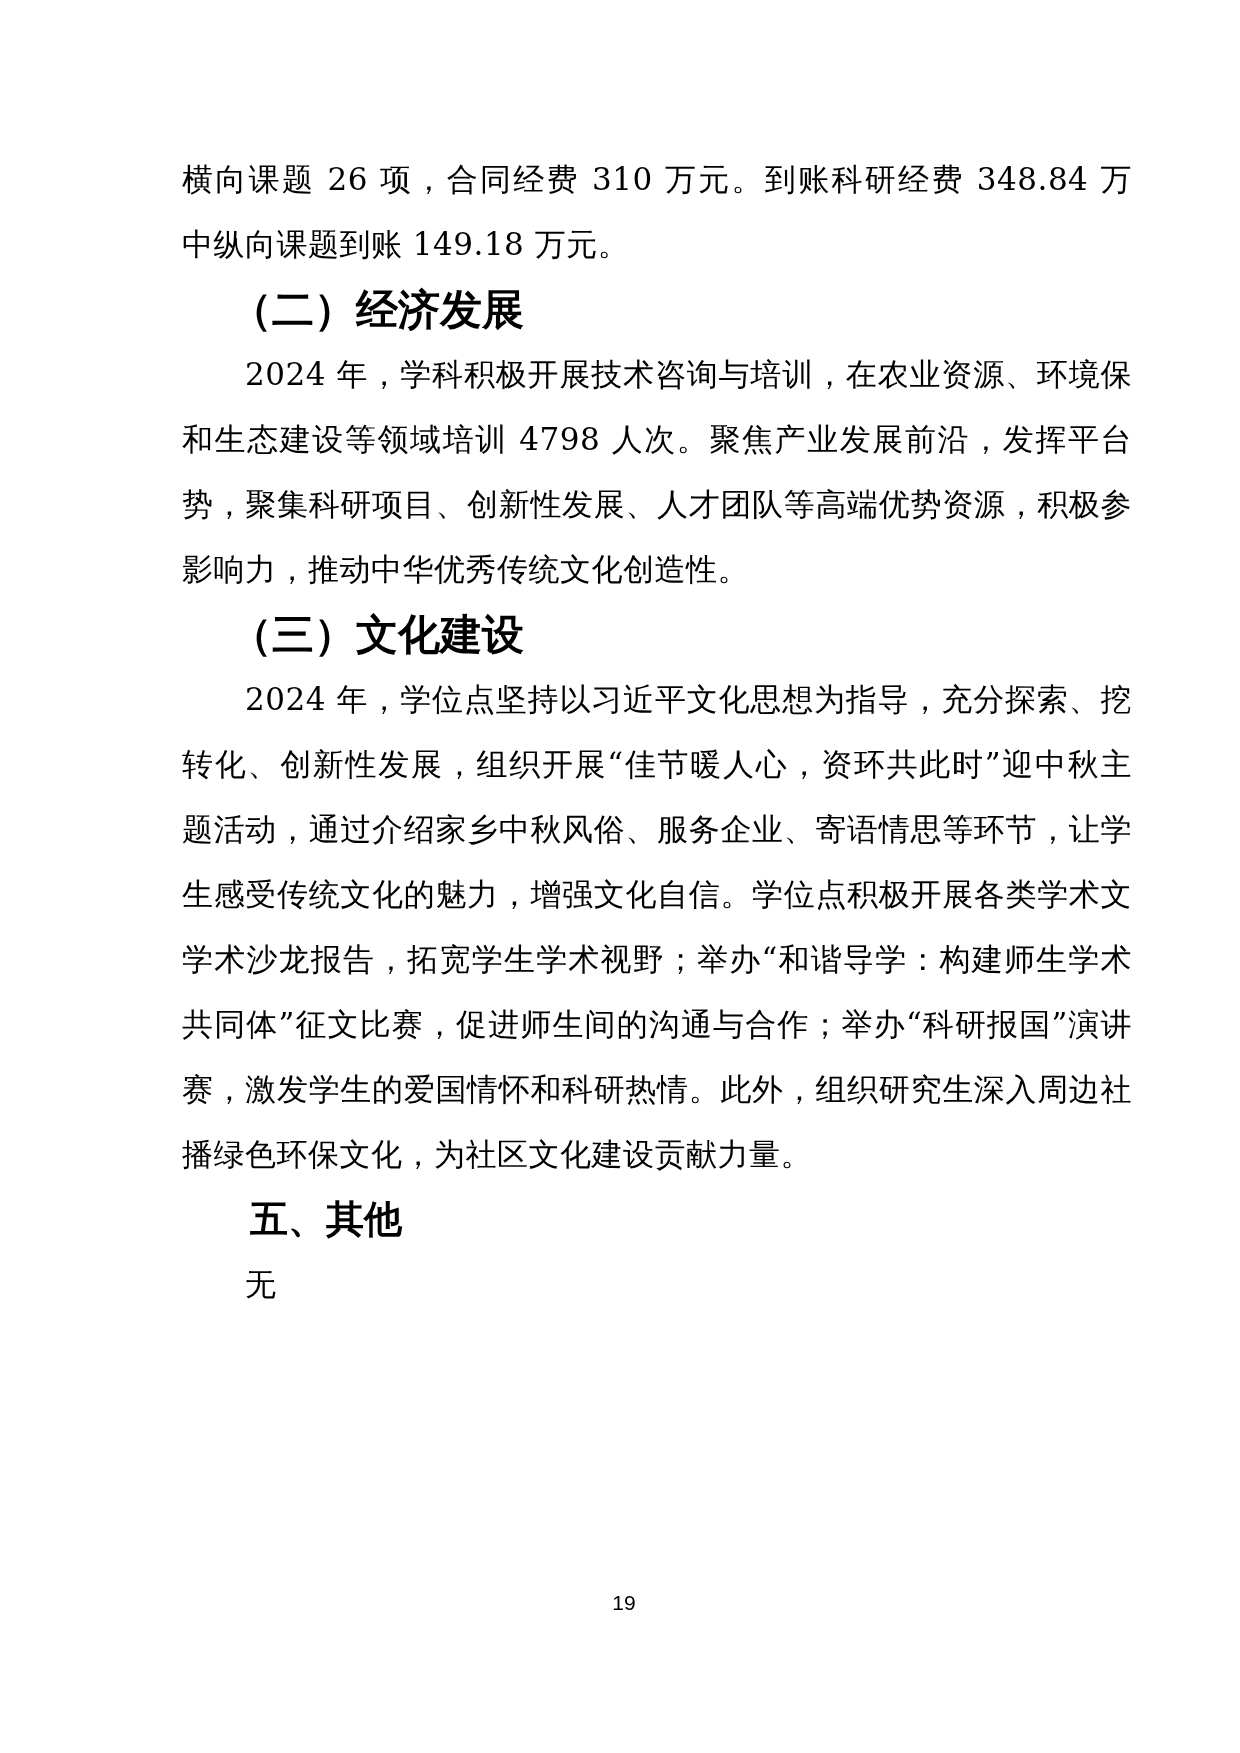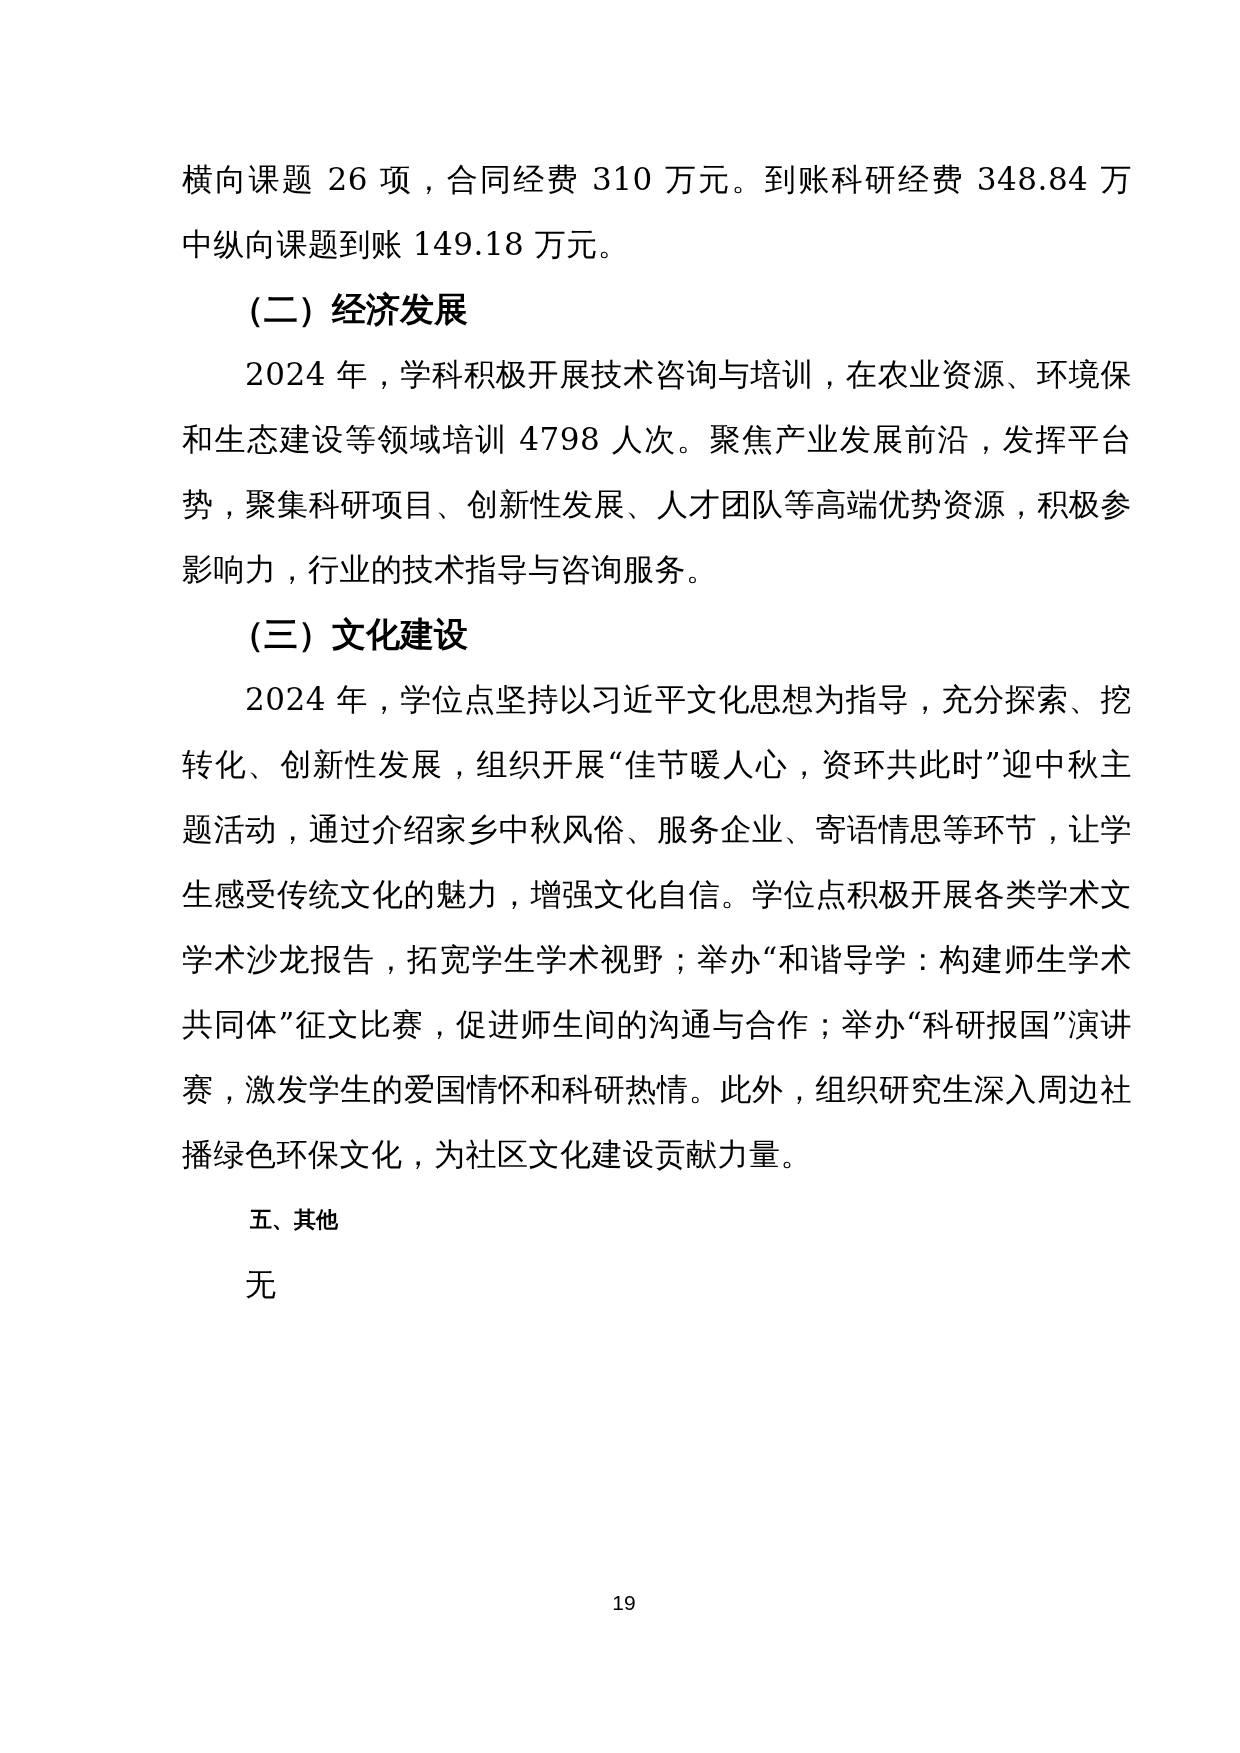"（二）经济发展" .heading-l2 { font-size: 34px -> 42px }
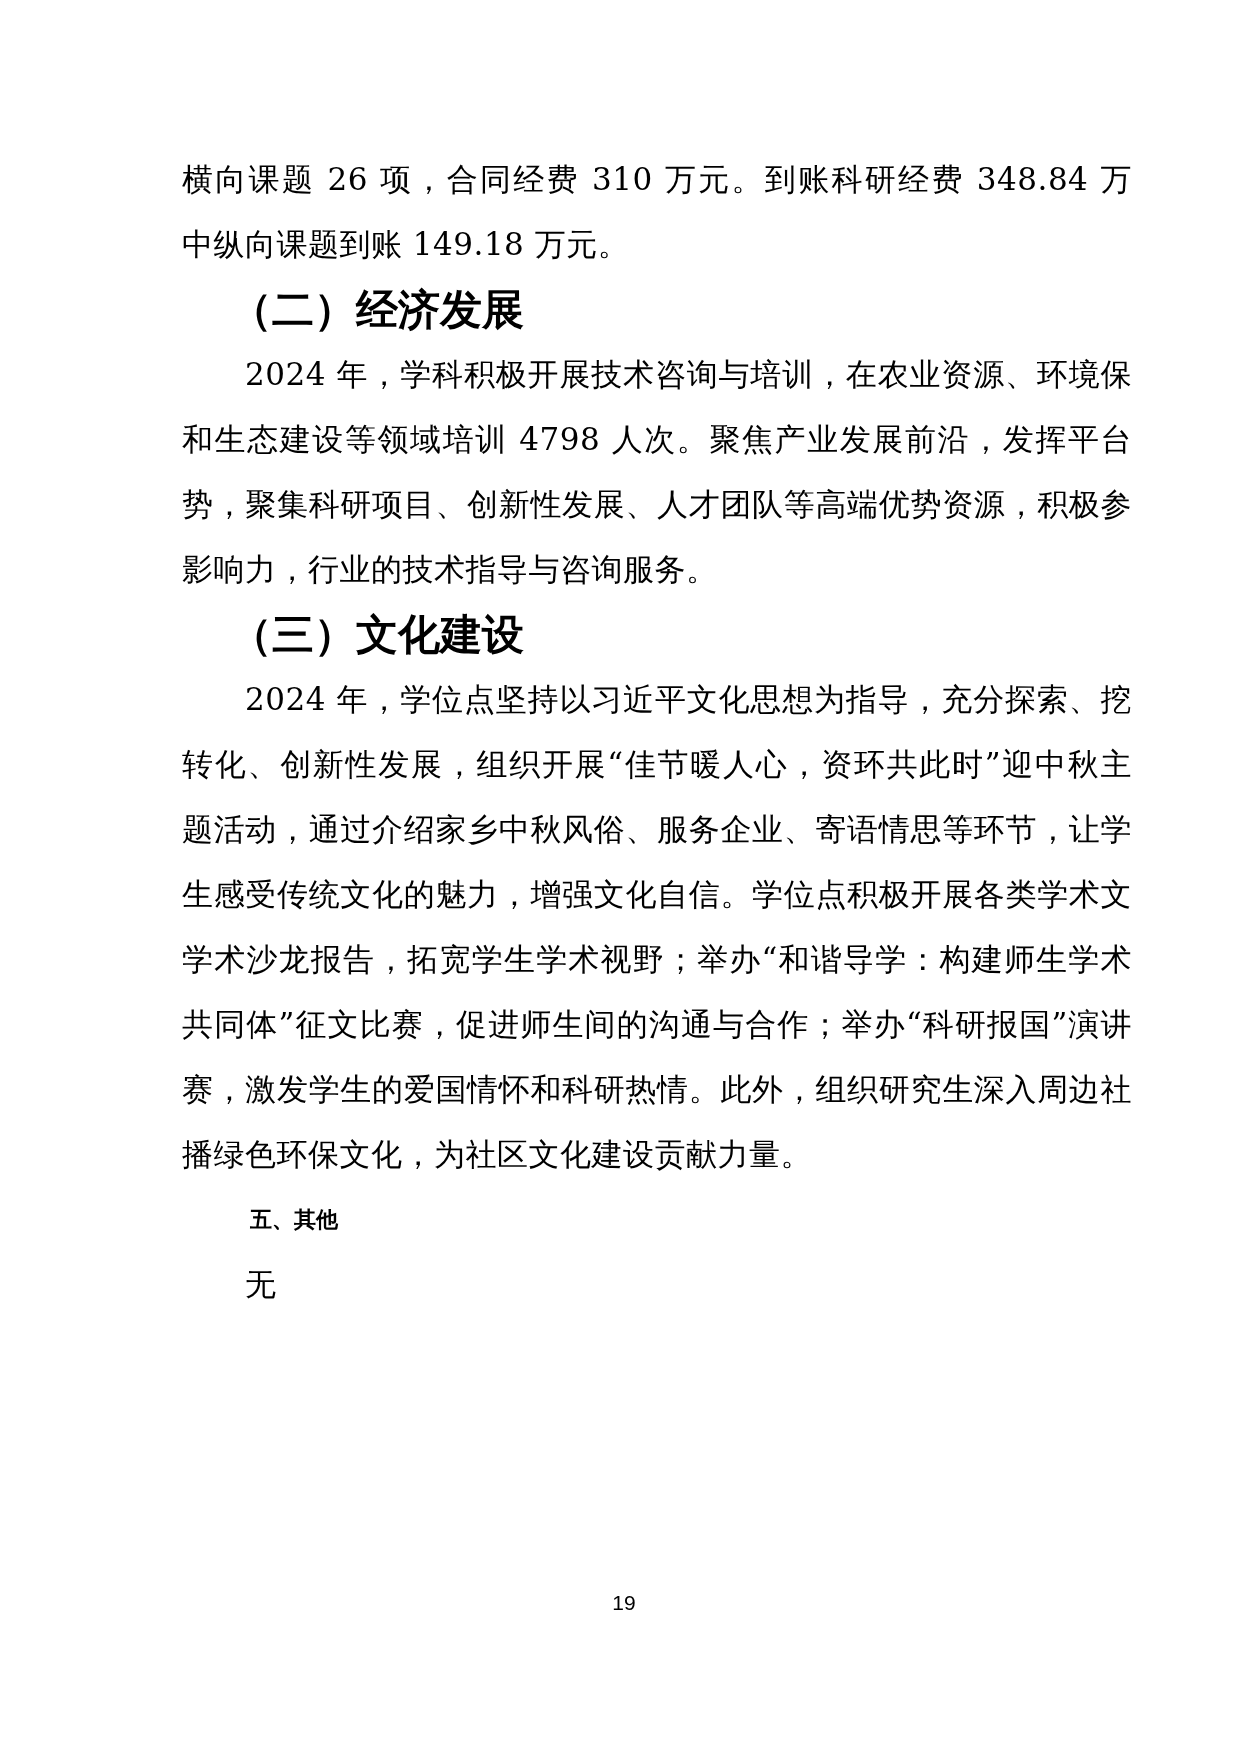"影响力，行业的技术指导与咨询服务。" span.line { text: 行业的技术指导与咨询服务 -> 推动中华优秀传统文化创造性 }
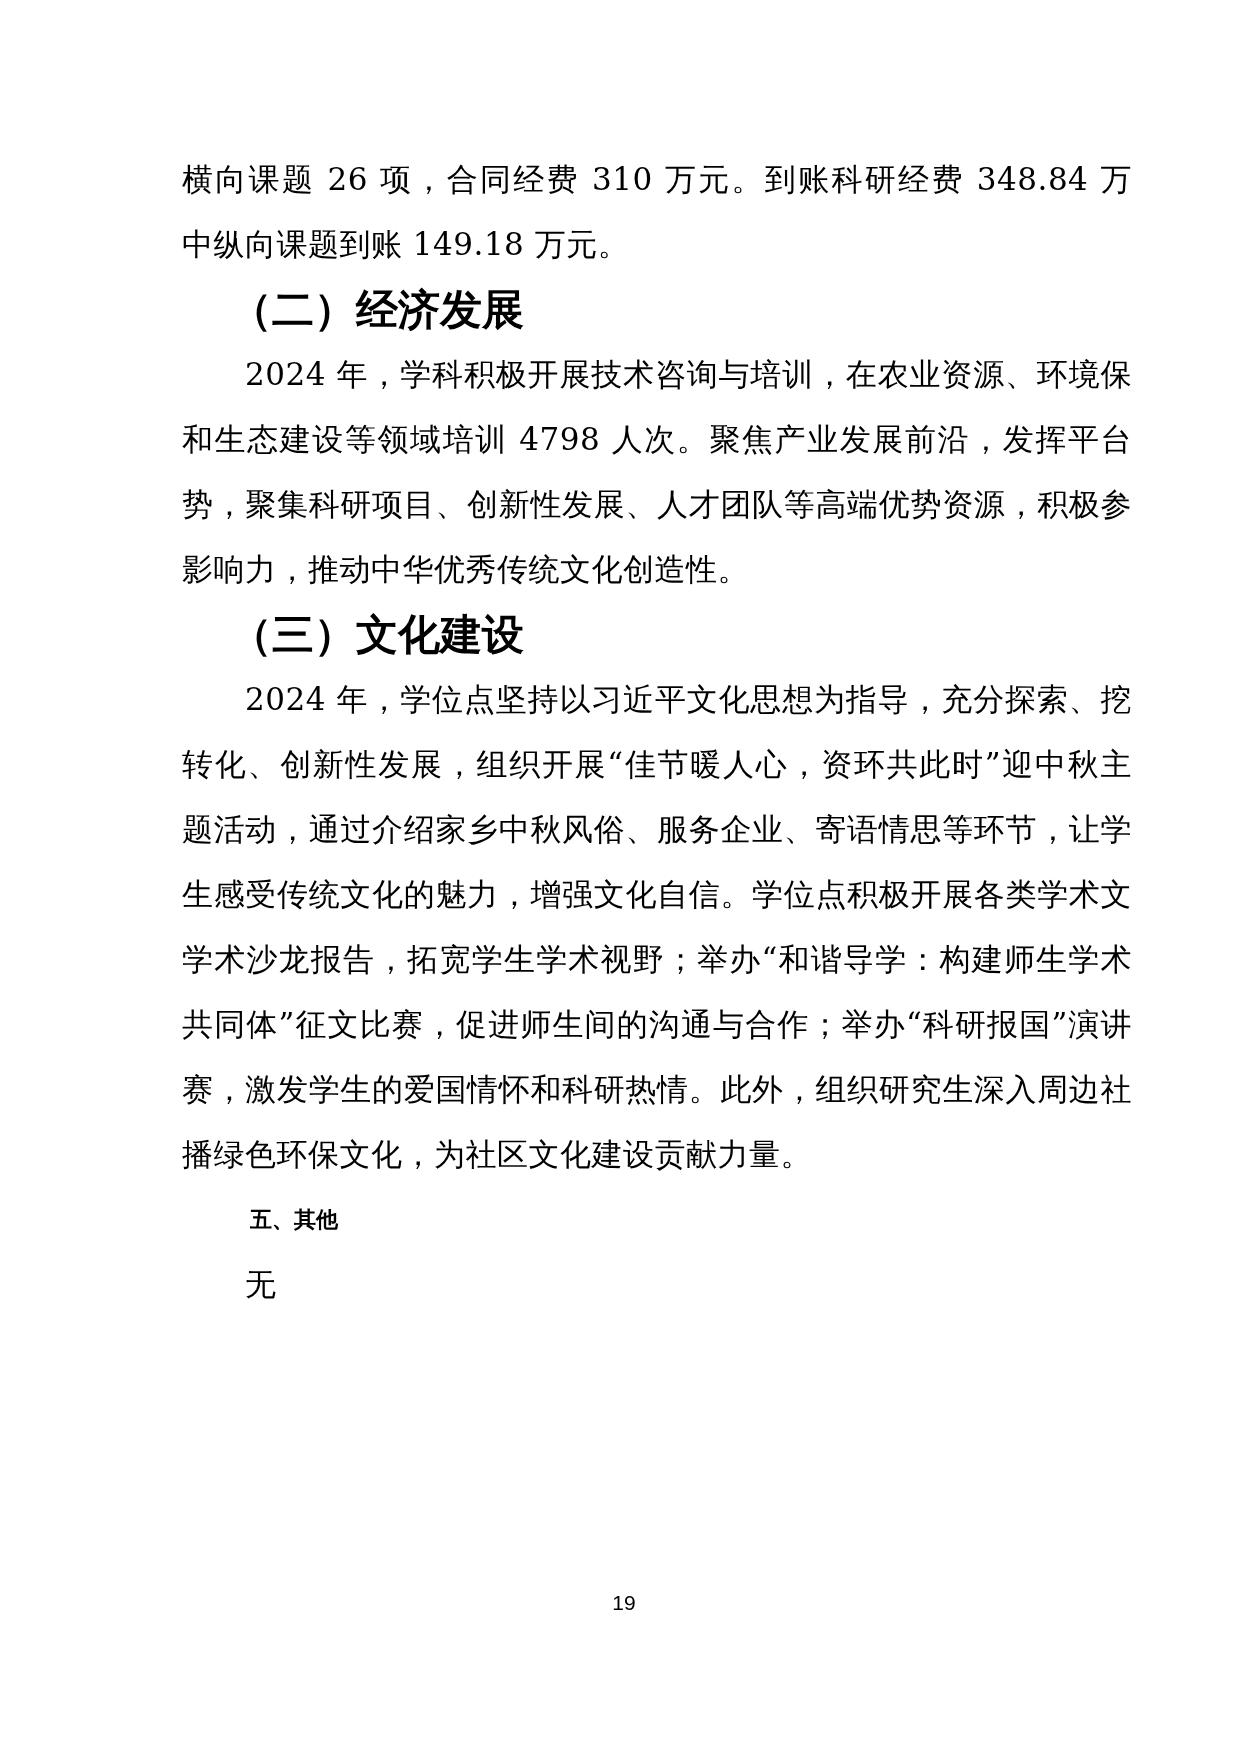"五、其他" .heading-l1 { font-size: 22px -> 38px }
